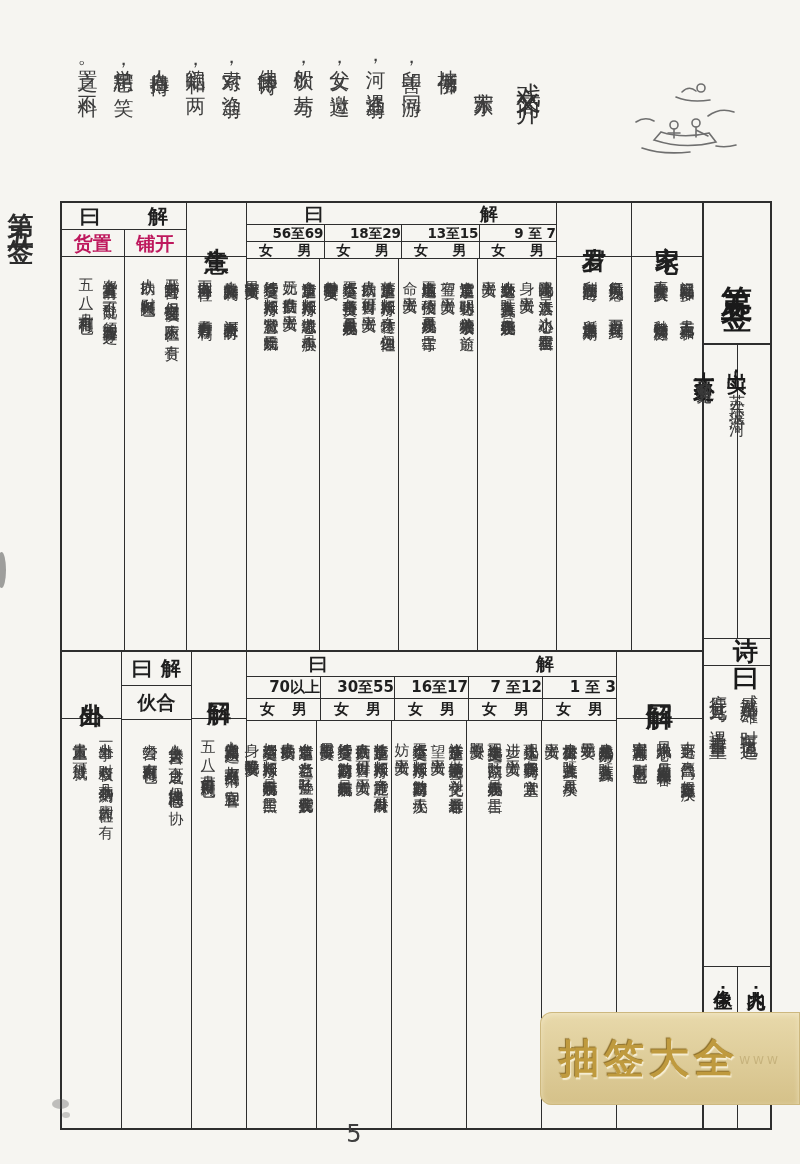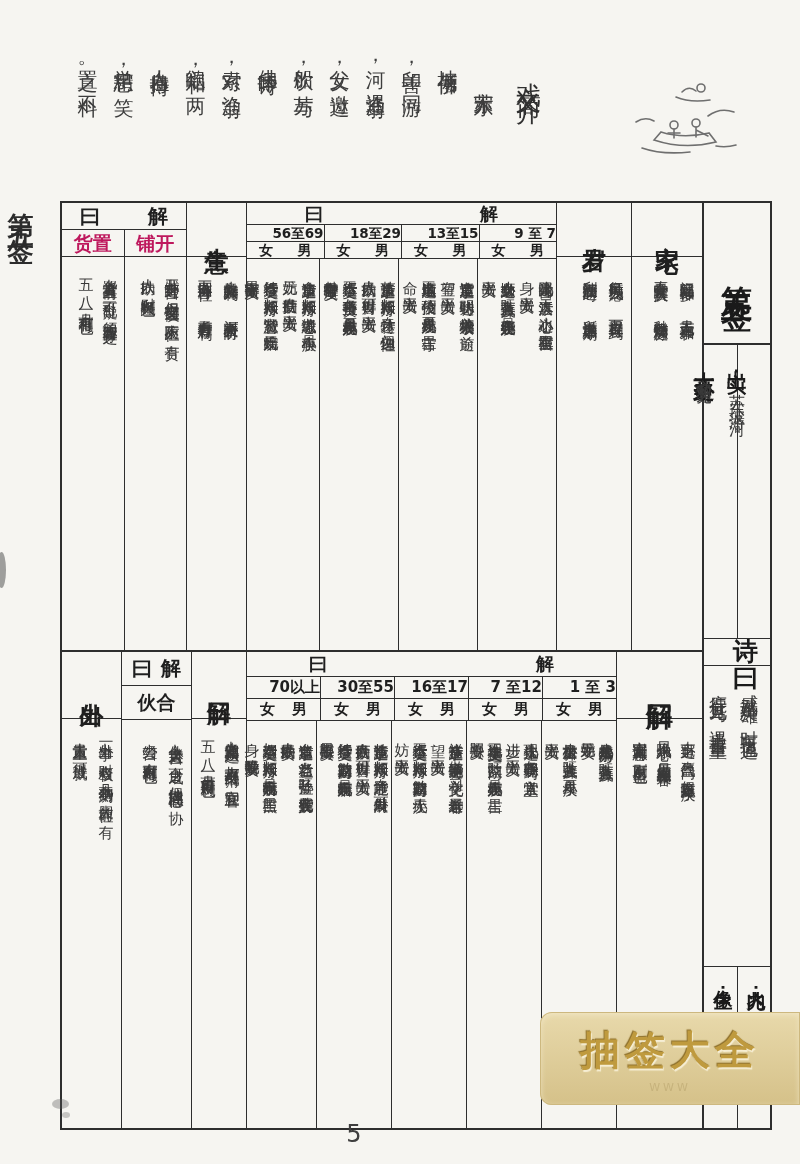"抽签大全" #watermark { flex-direction: column -> none }
